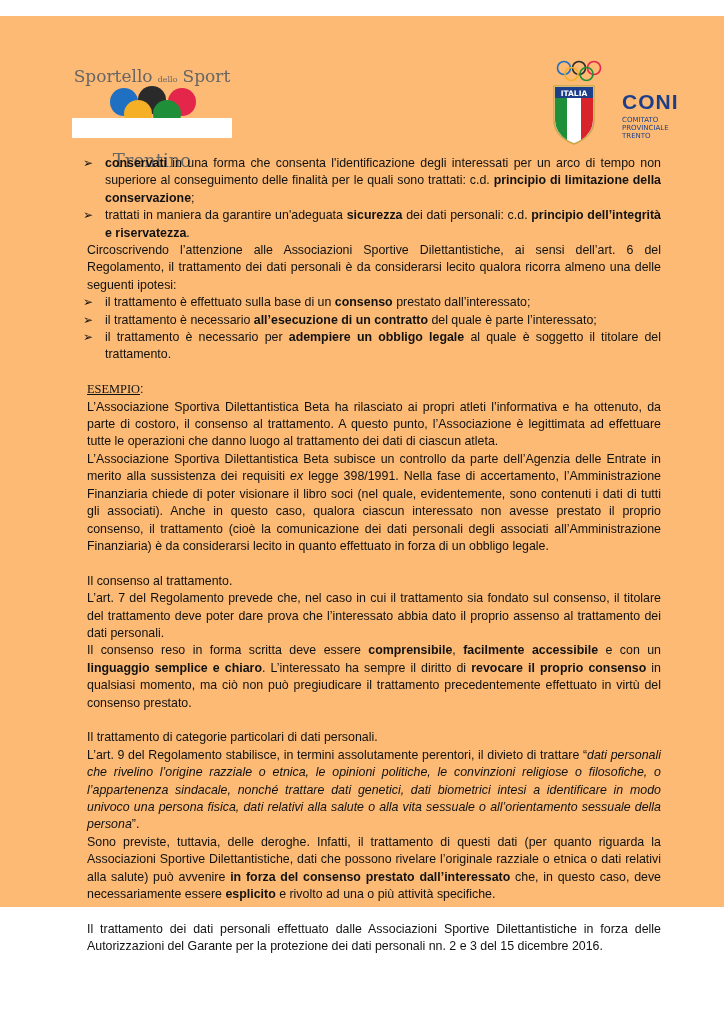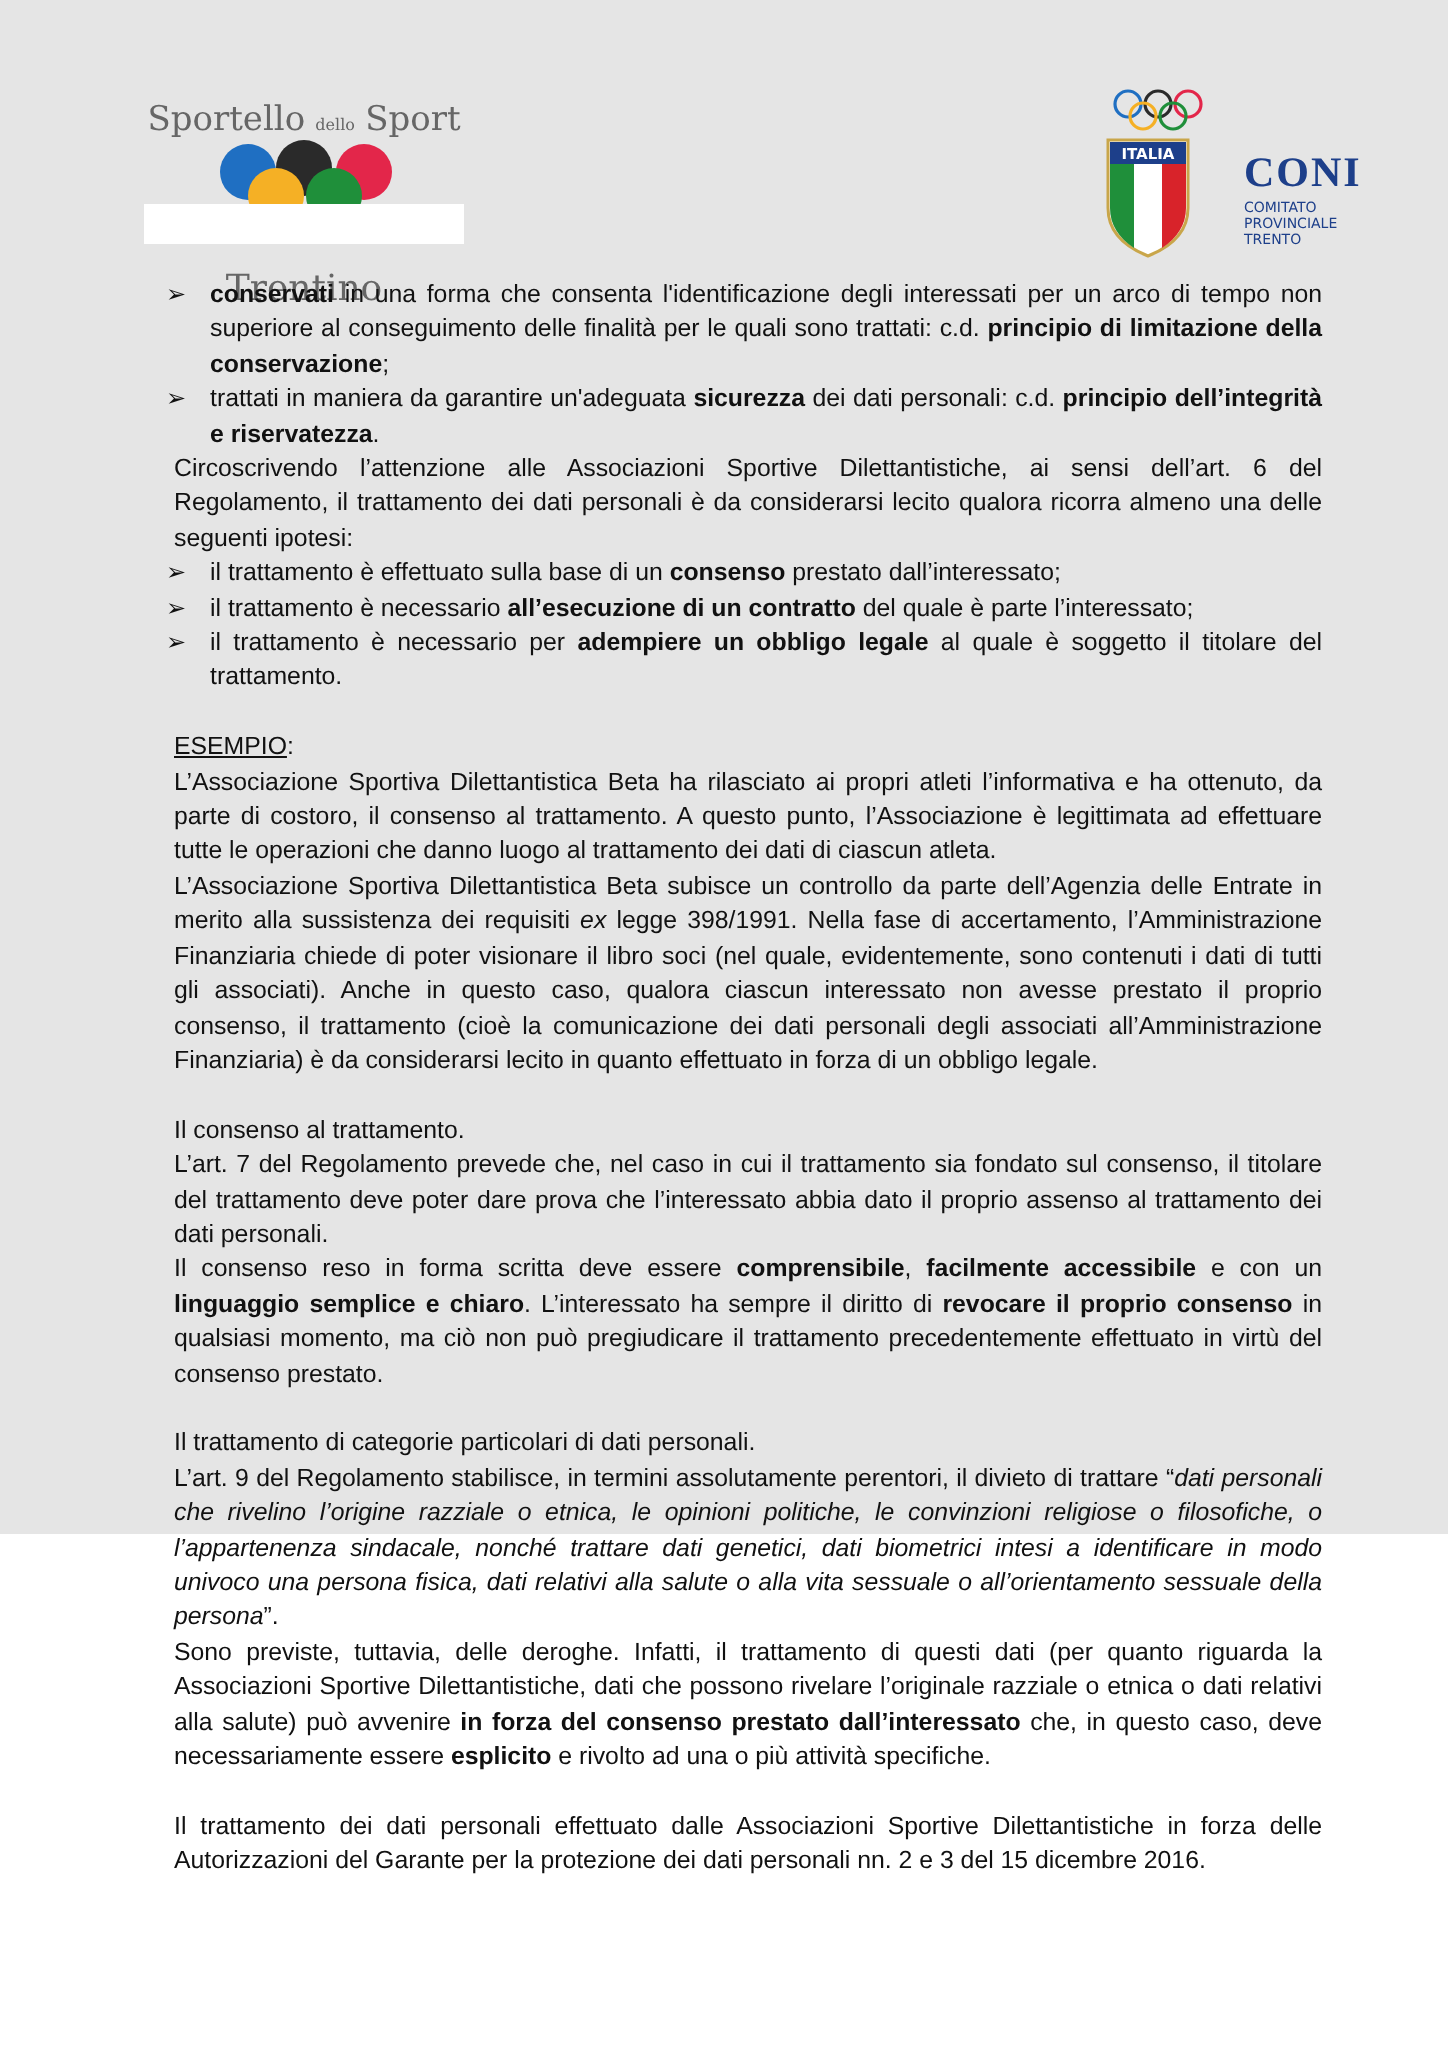"Sportello dello Sport" .page { background: #e5e5e5 -> #fdba74; height: 767px -> 891px; top: 0 -> 16px }
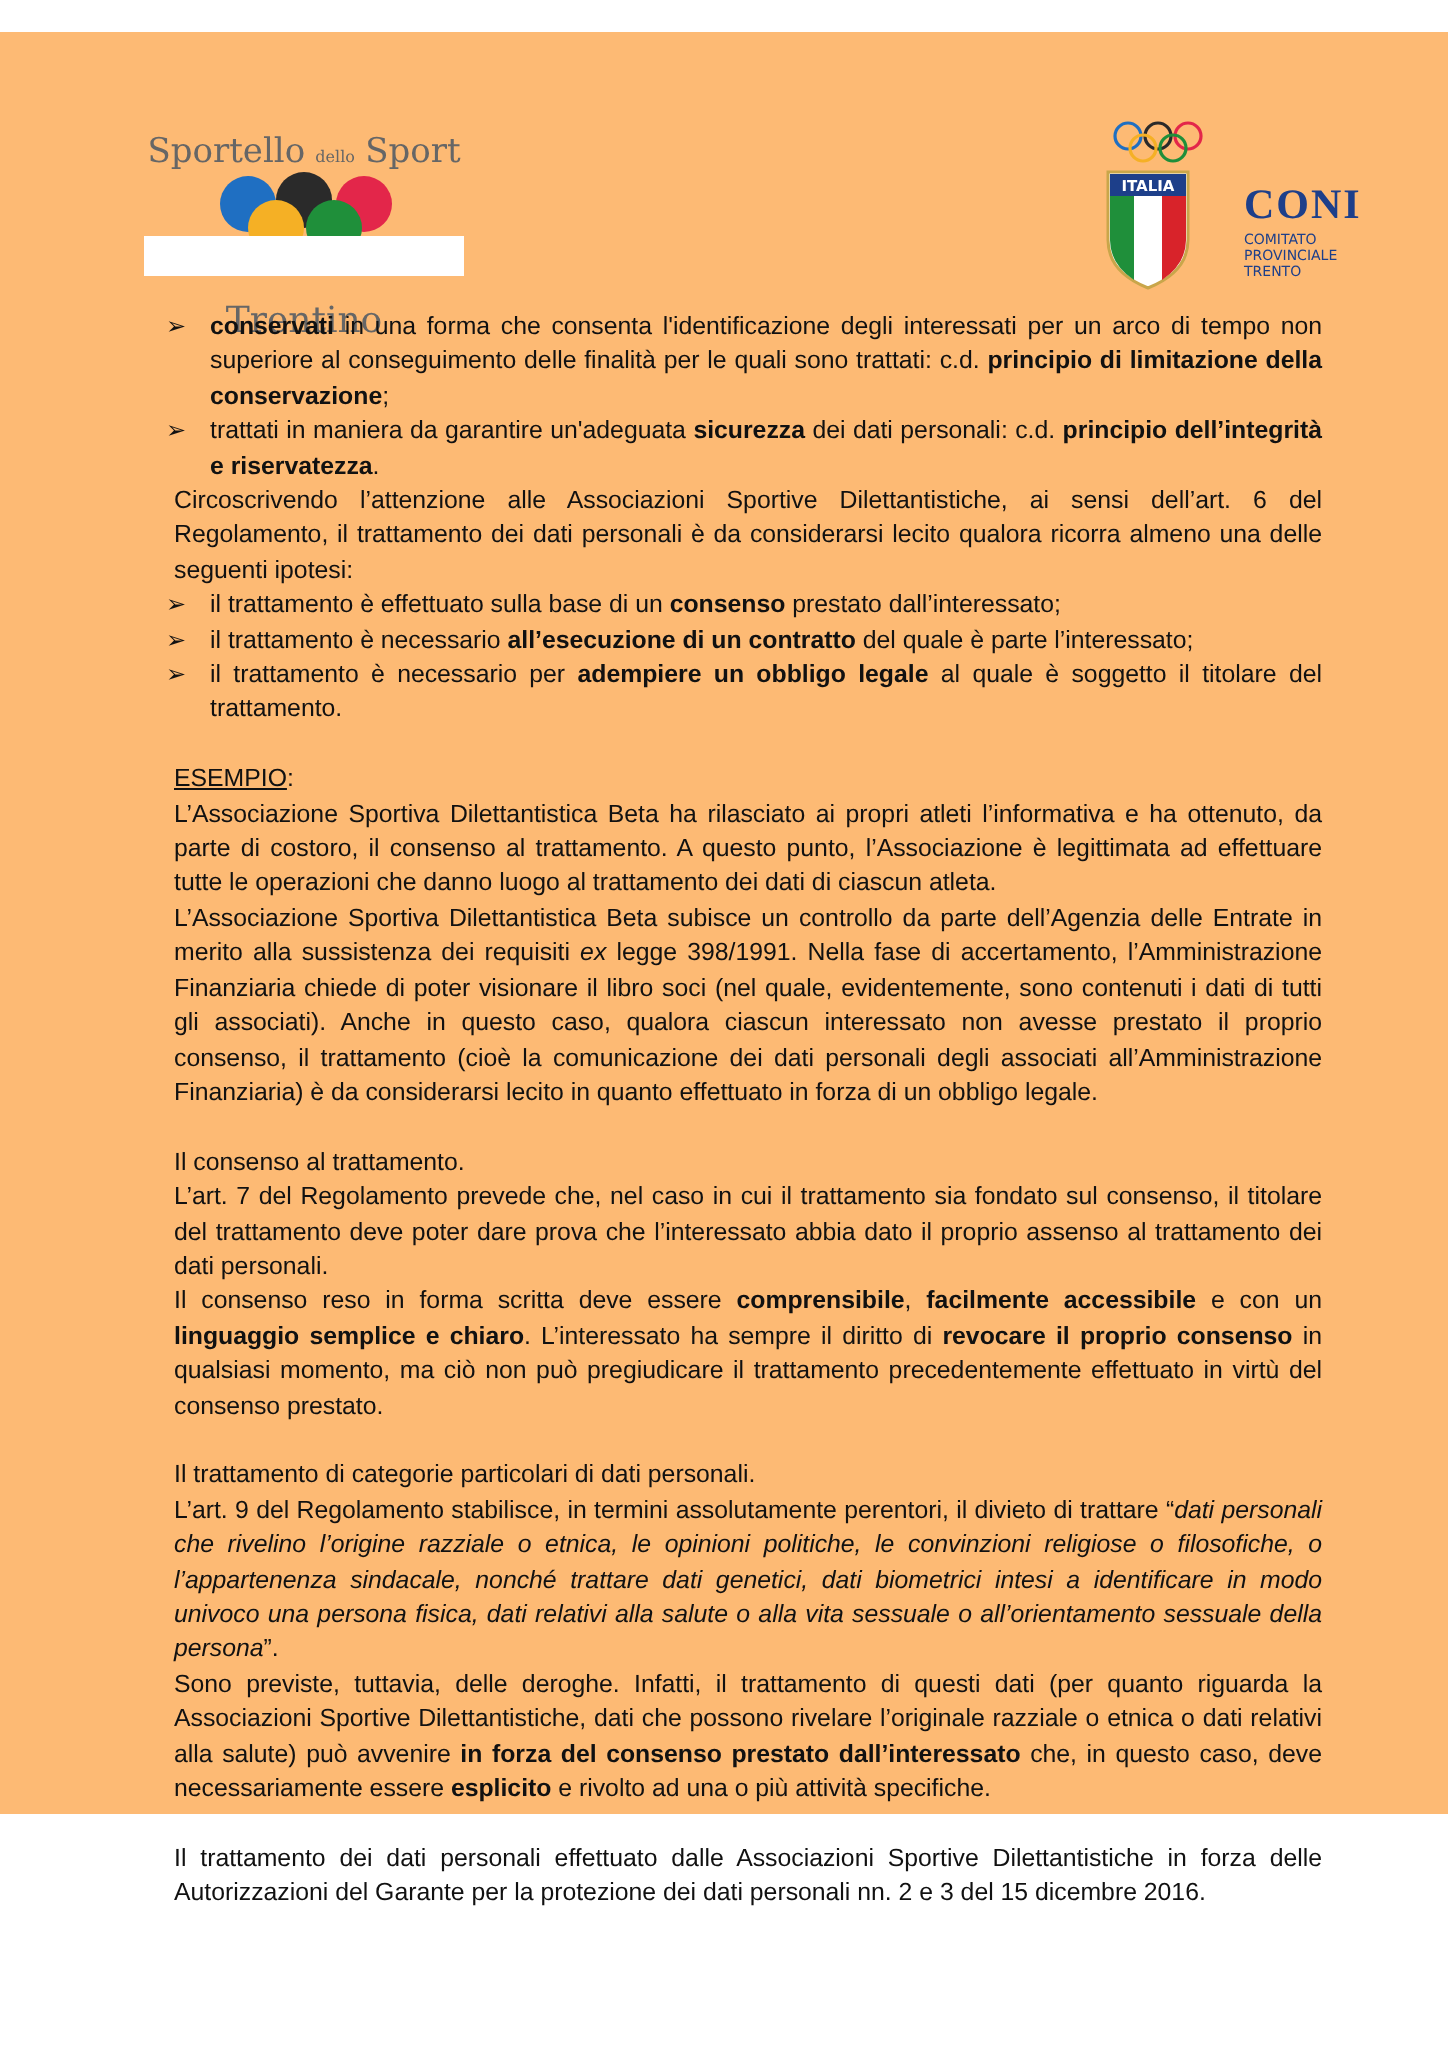"CONI" .coni-word { font-family: Liberation Serif, serif -> Liberation Sans, sans-serif }
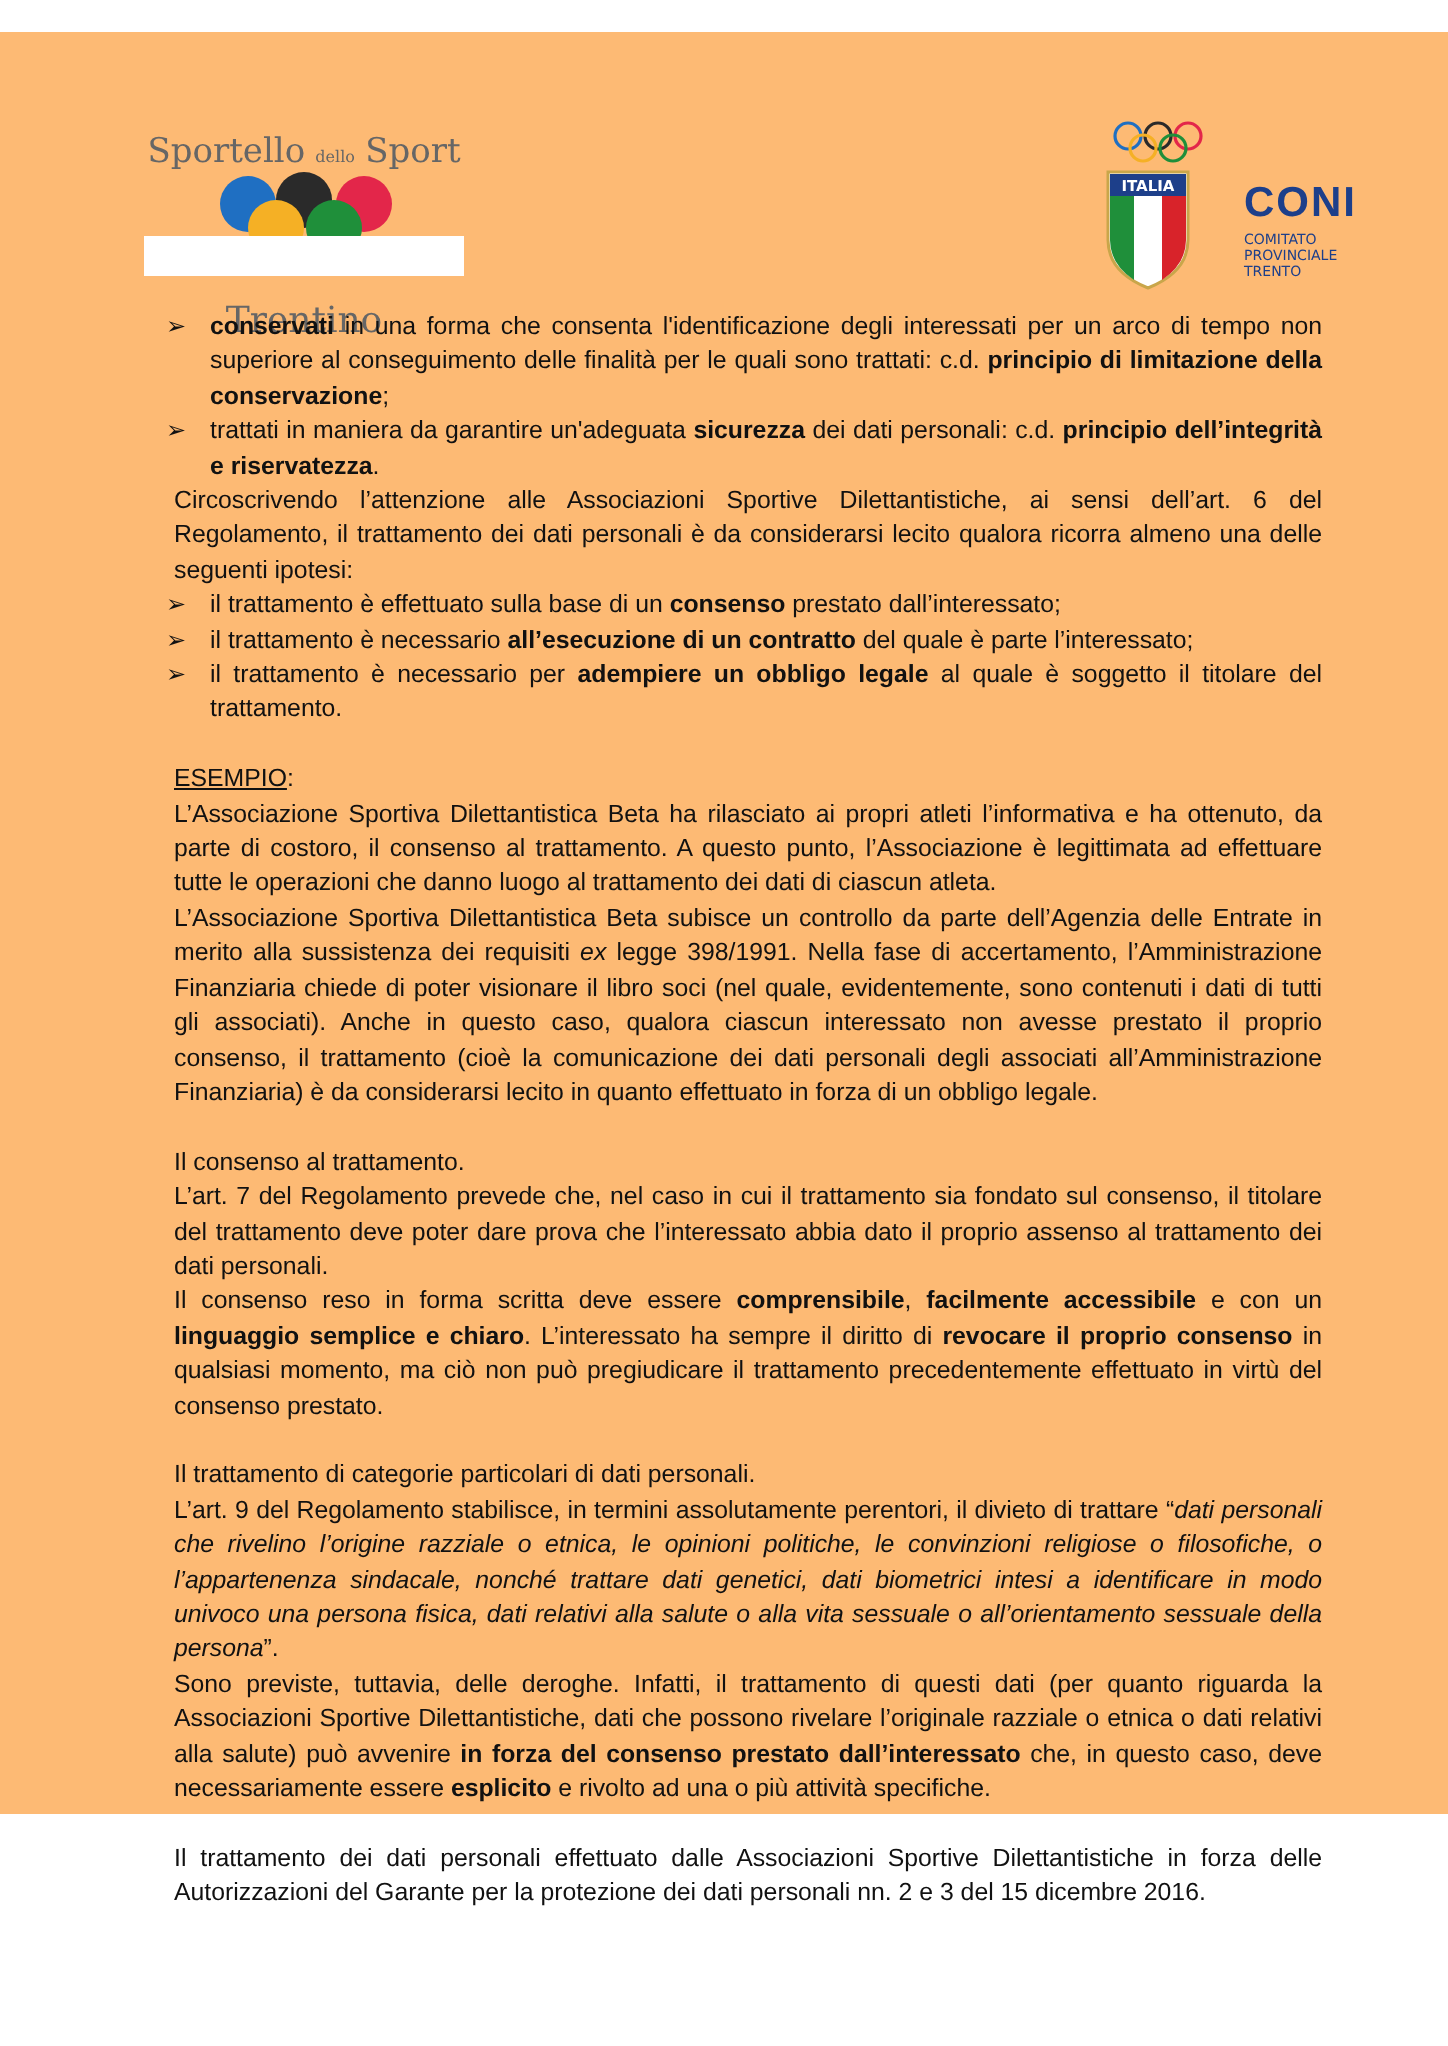"ESEMPIO" .content u { font-family: none -> Liberation Serif, serif }
